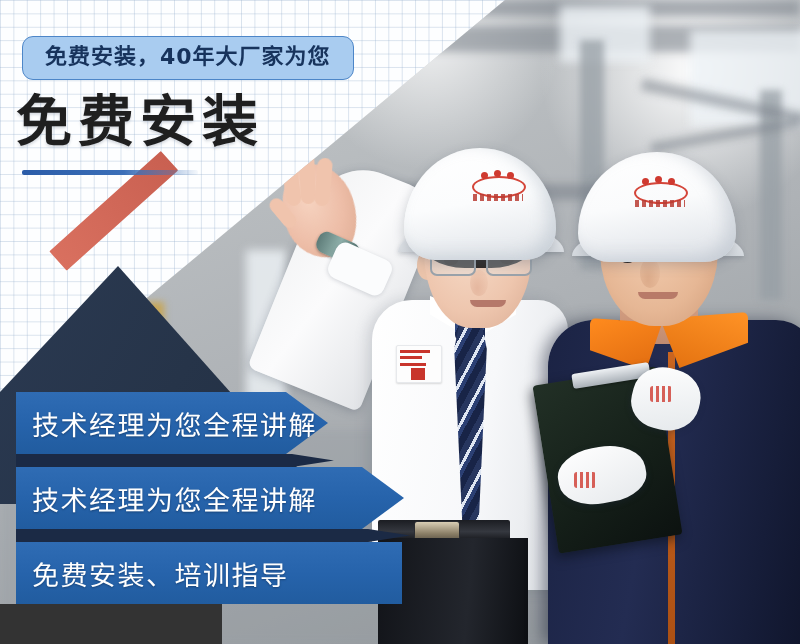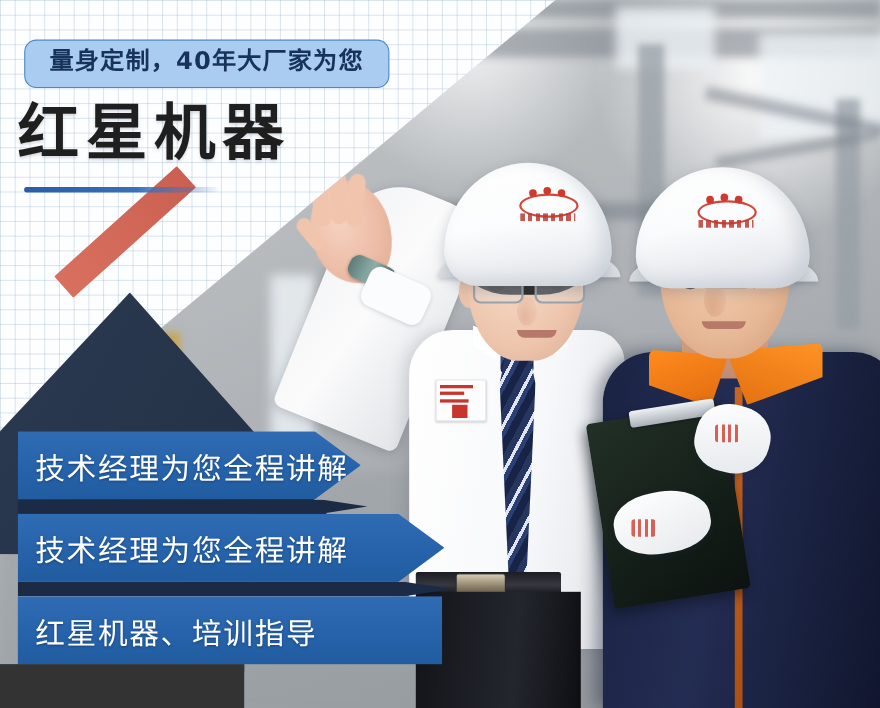"量身定制，40年大厂家为您" div.pill { text: 量身定制 -> 免费安装 }
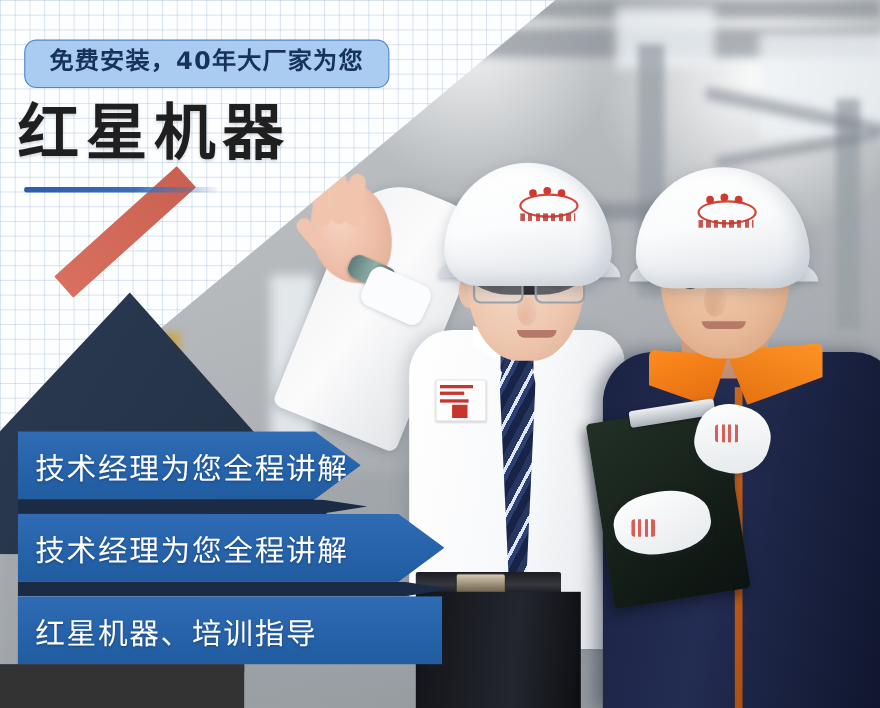"红星机器" div.headline { text: 红星机器 -> 免费安装 }
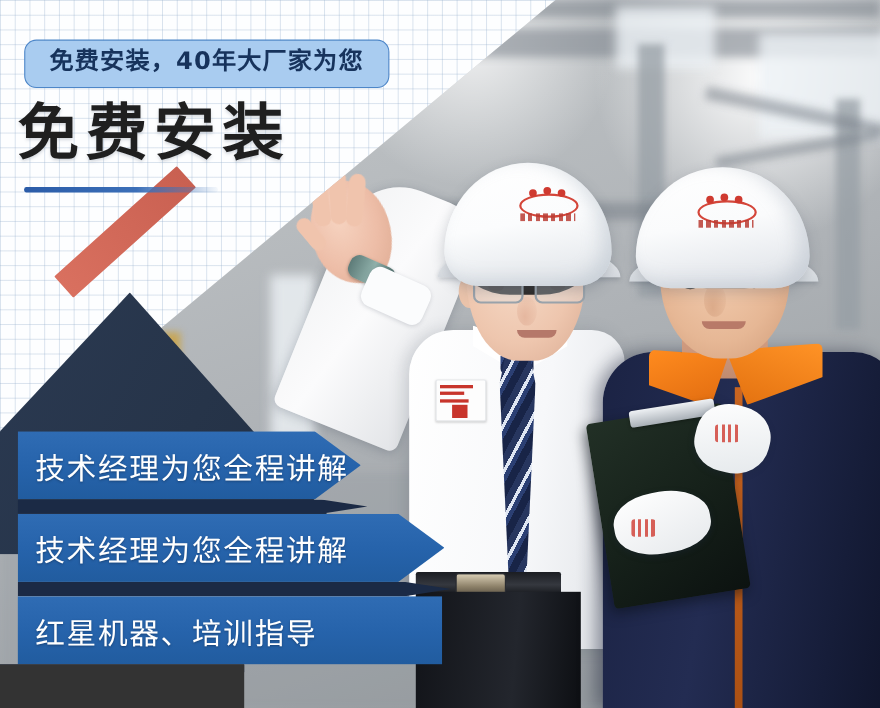"红星机器、培训指导" span.bar-label { text: 红星机器 -> 免费安装 }
